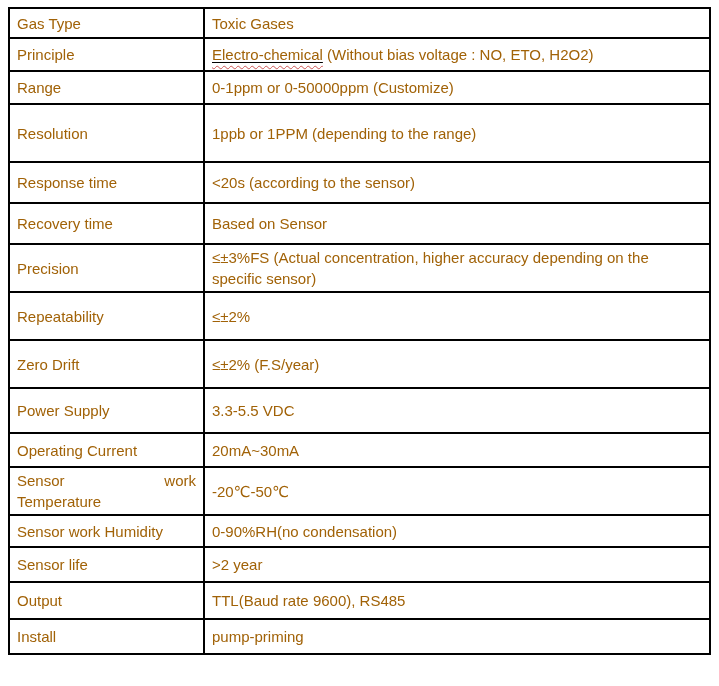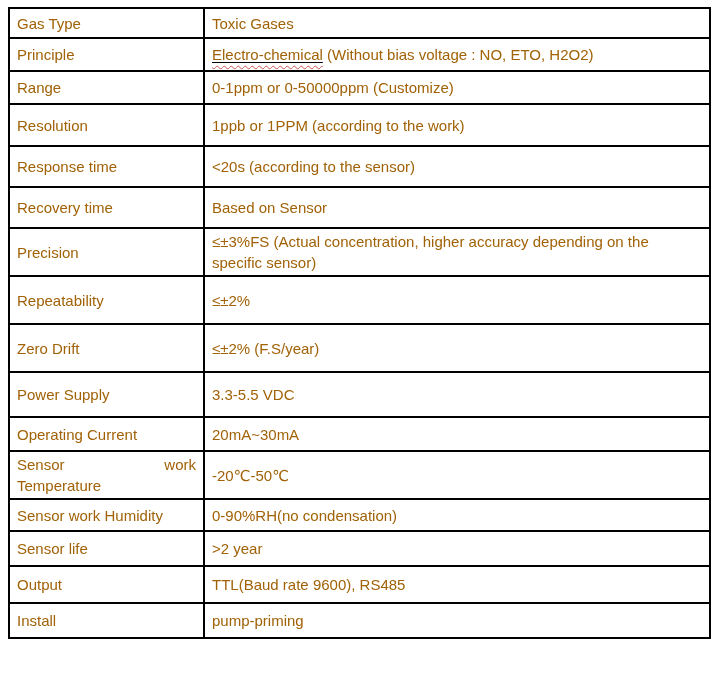"Resolution" tr { height: 42px -> 58px }
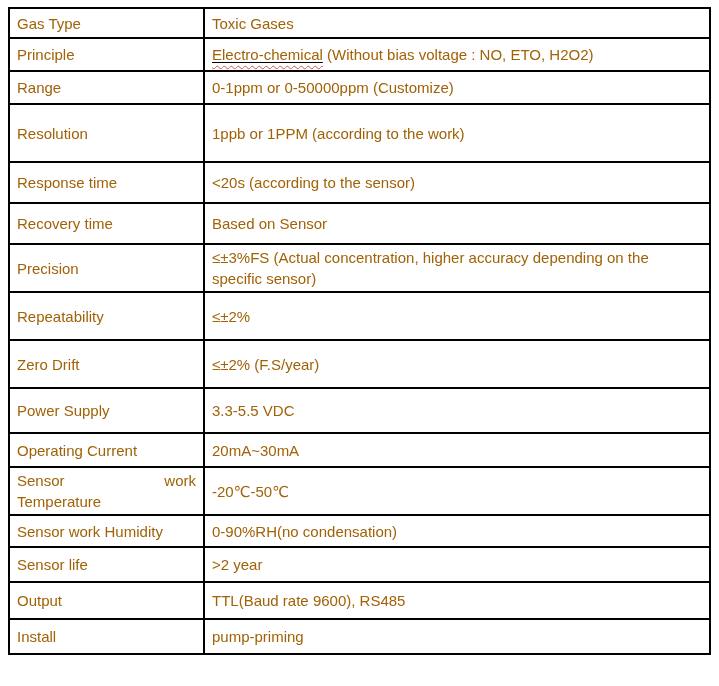"1ppb or 1PPM (according to" td { text: according to the work -> depending to the range }
